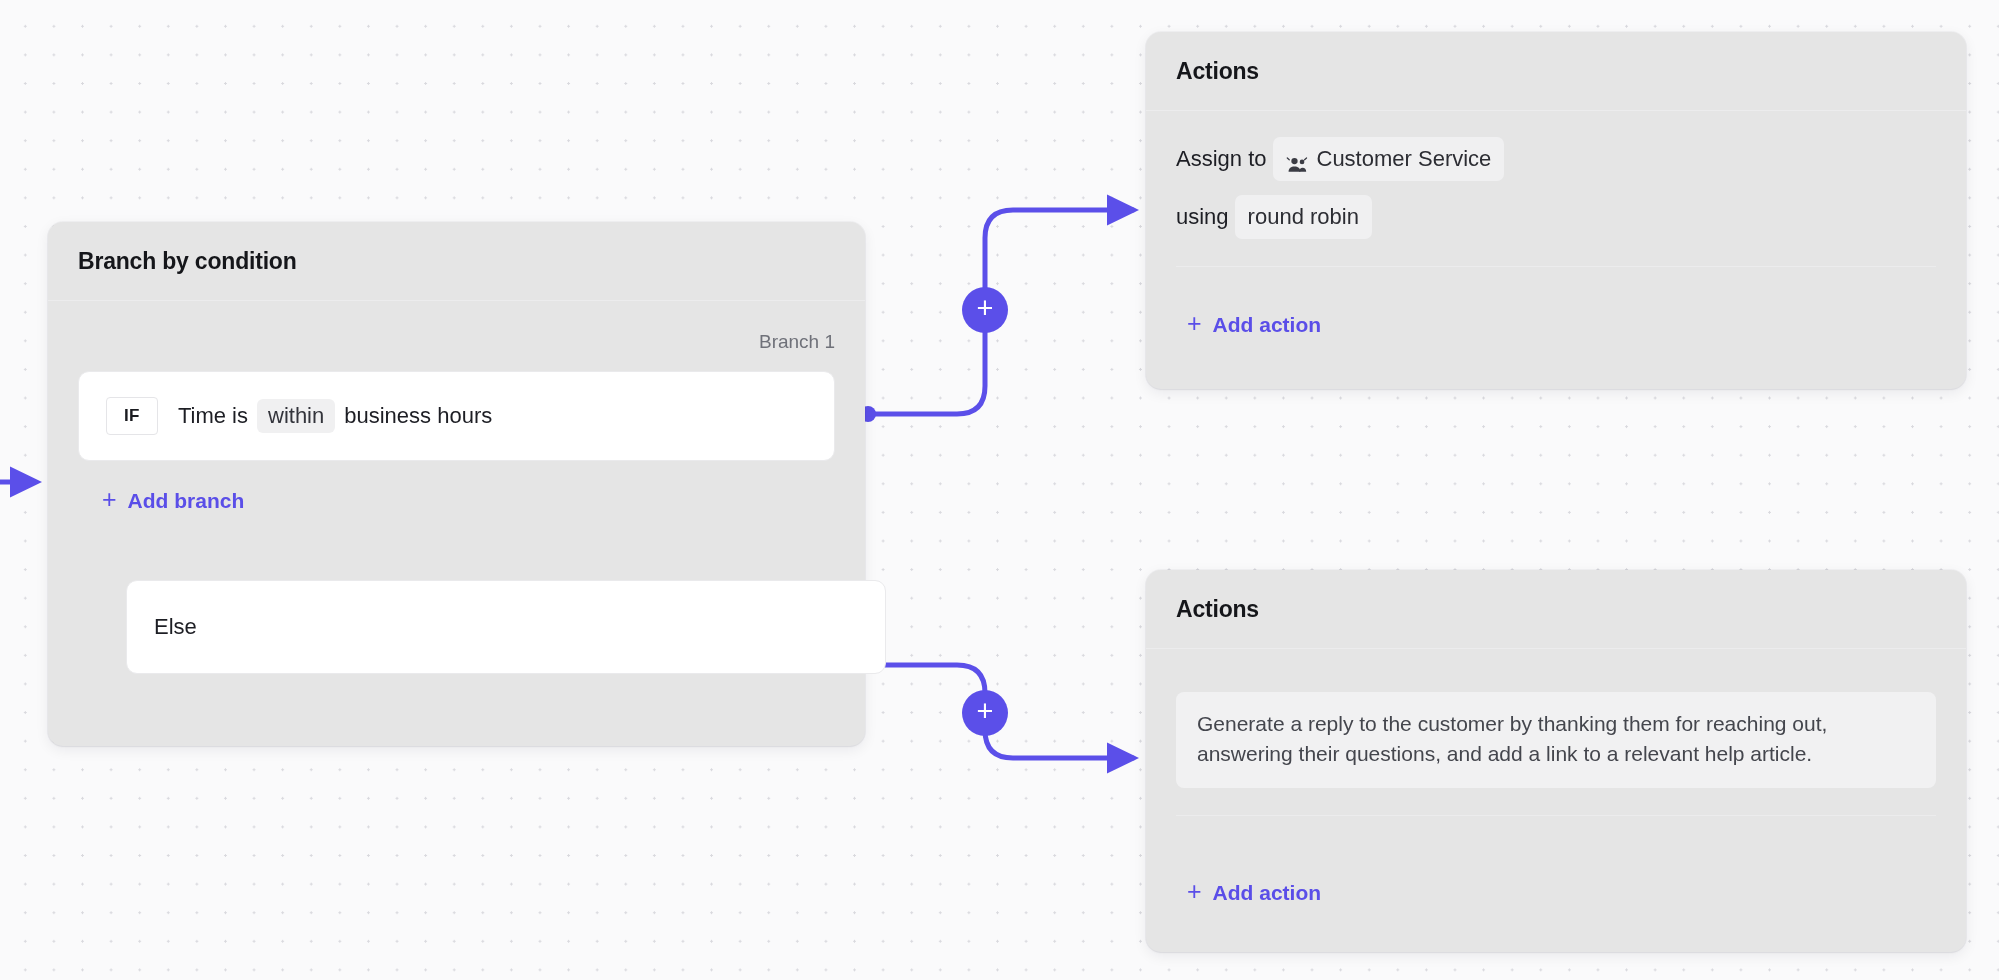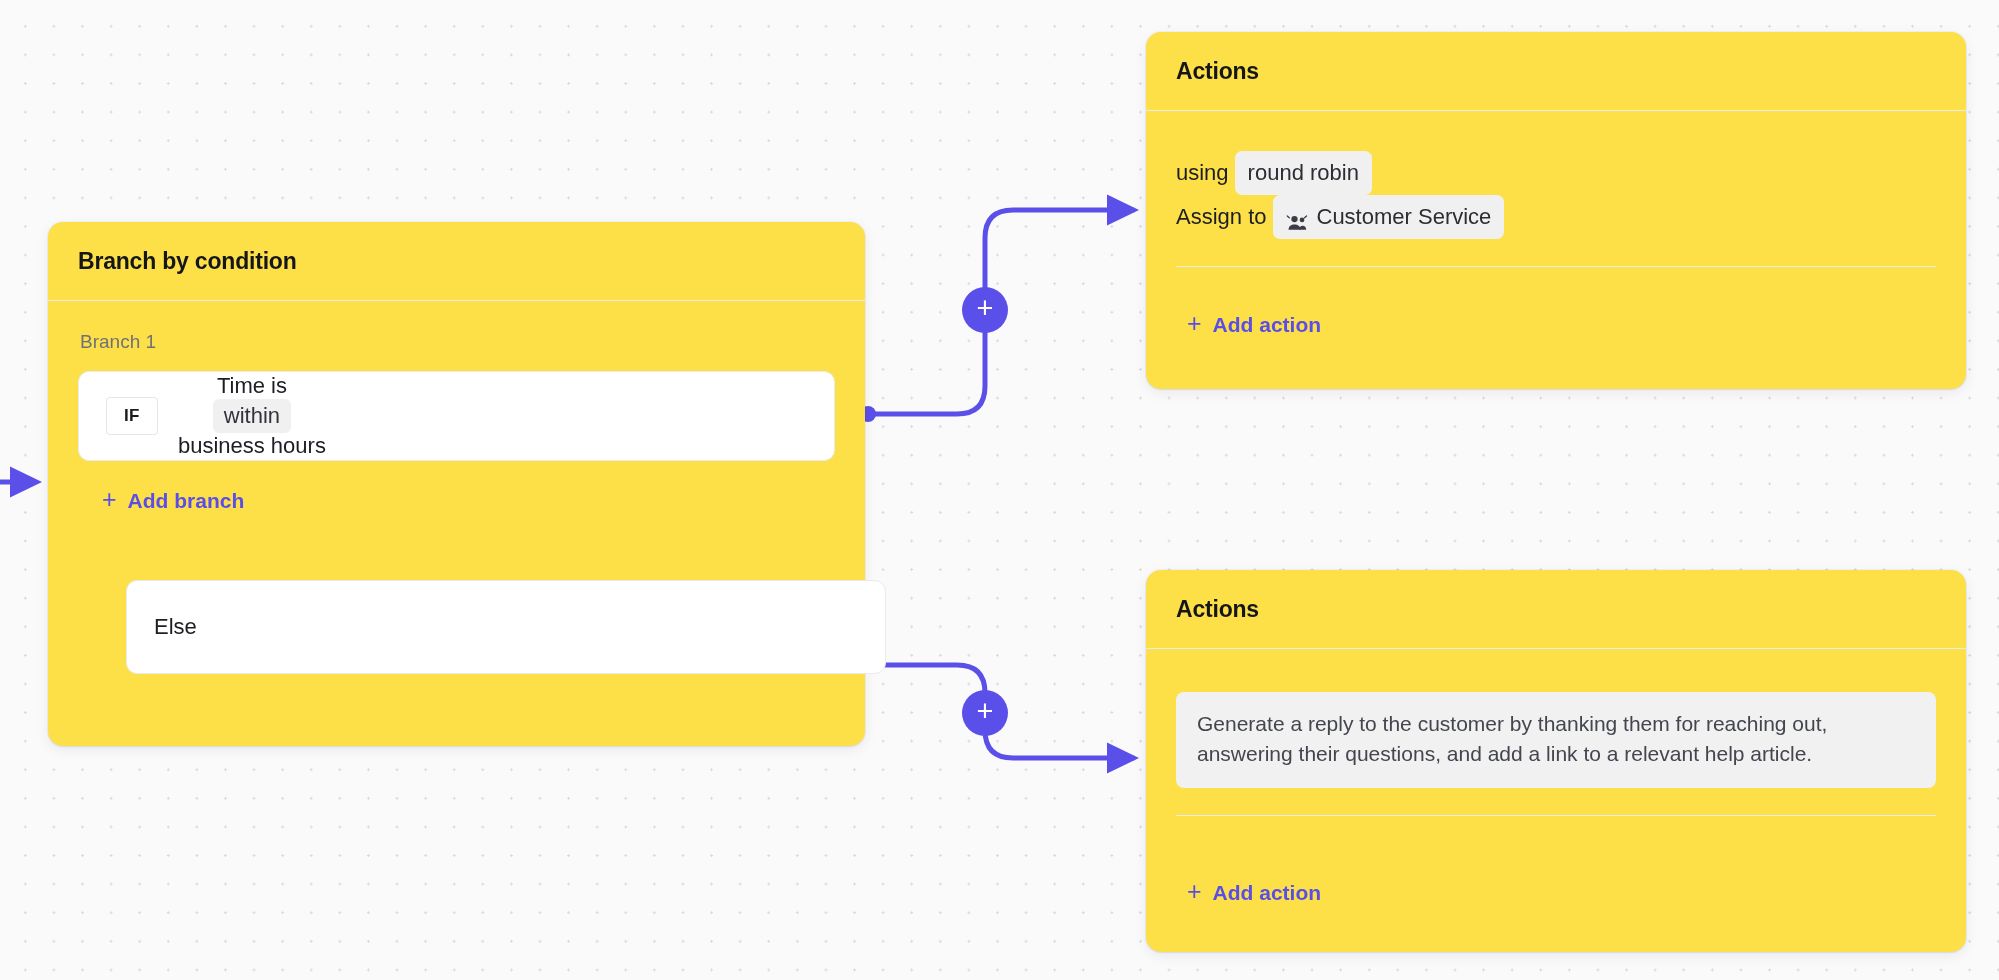"Actions" .card { background: #fde047 -> #e5e5e5 }
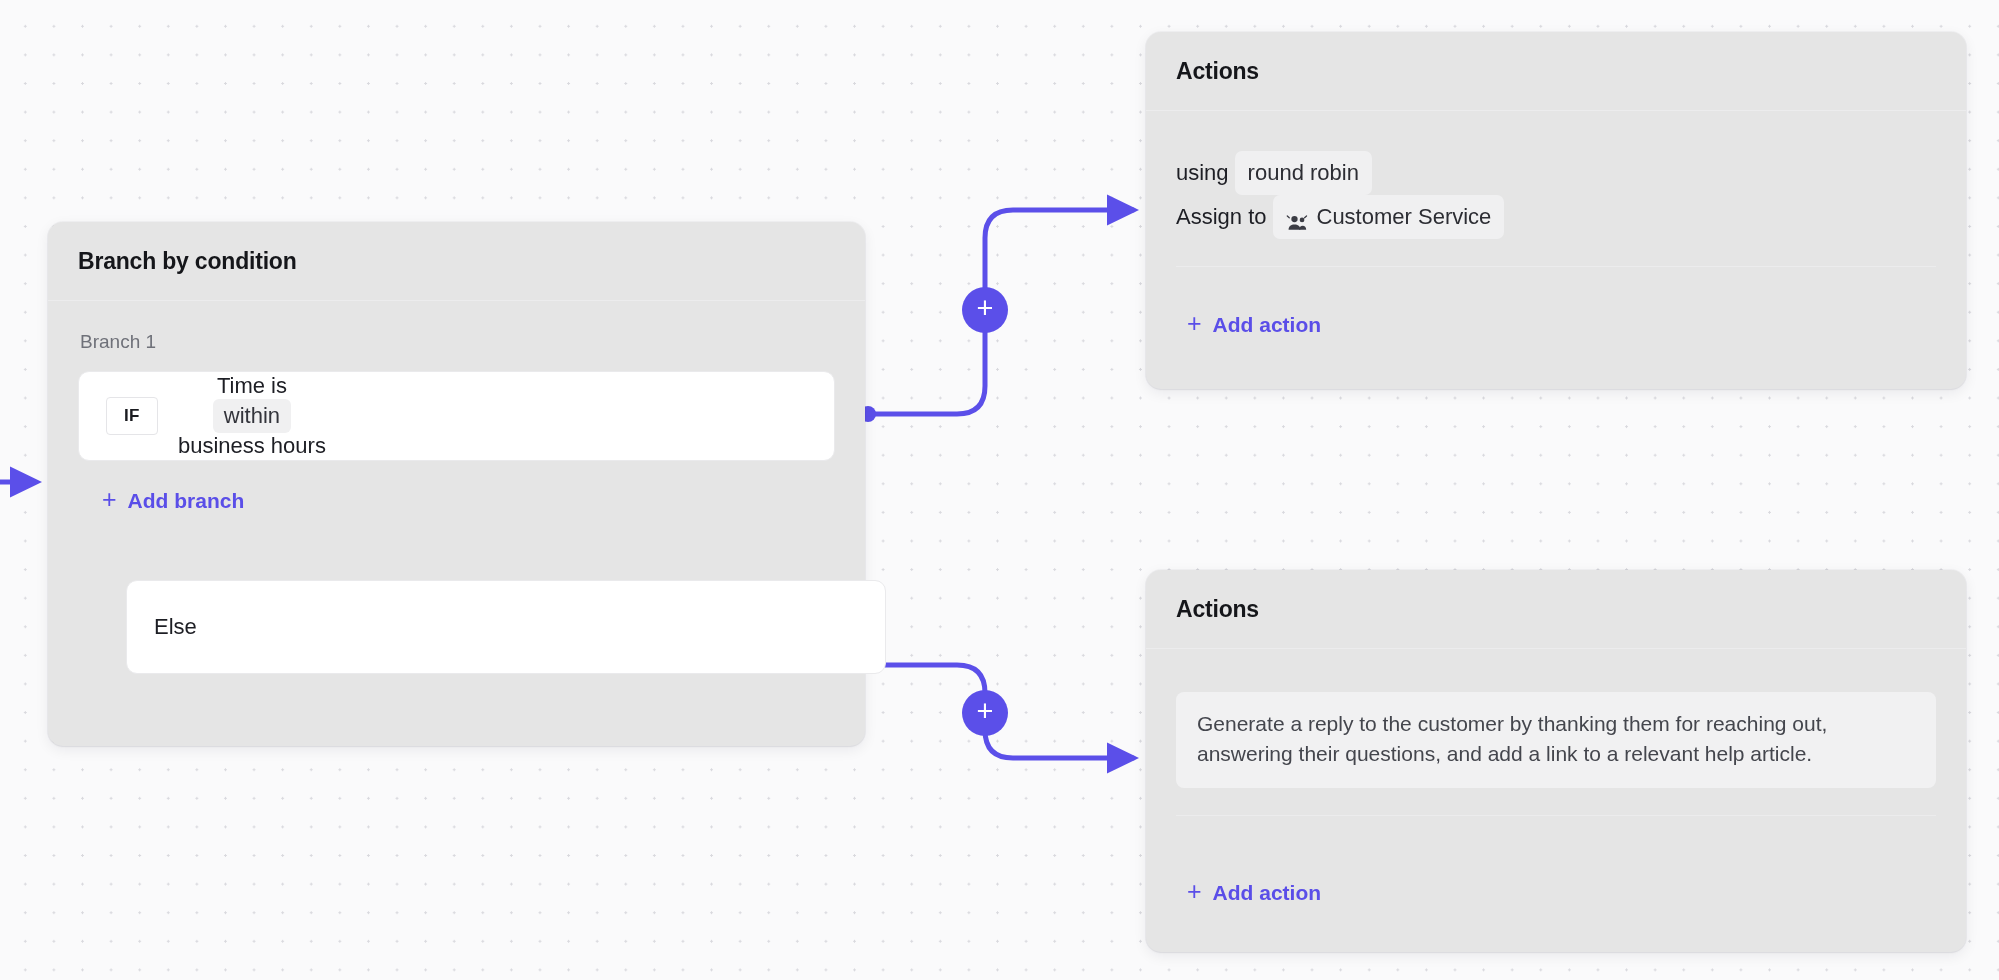"using" div.action-sentence { order: before "Assign to" -> after "Assign to" }
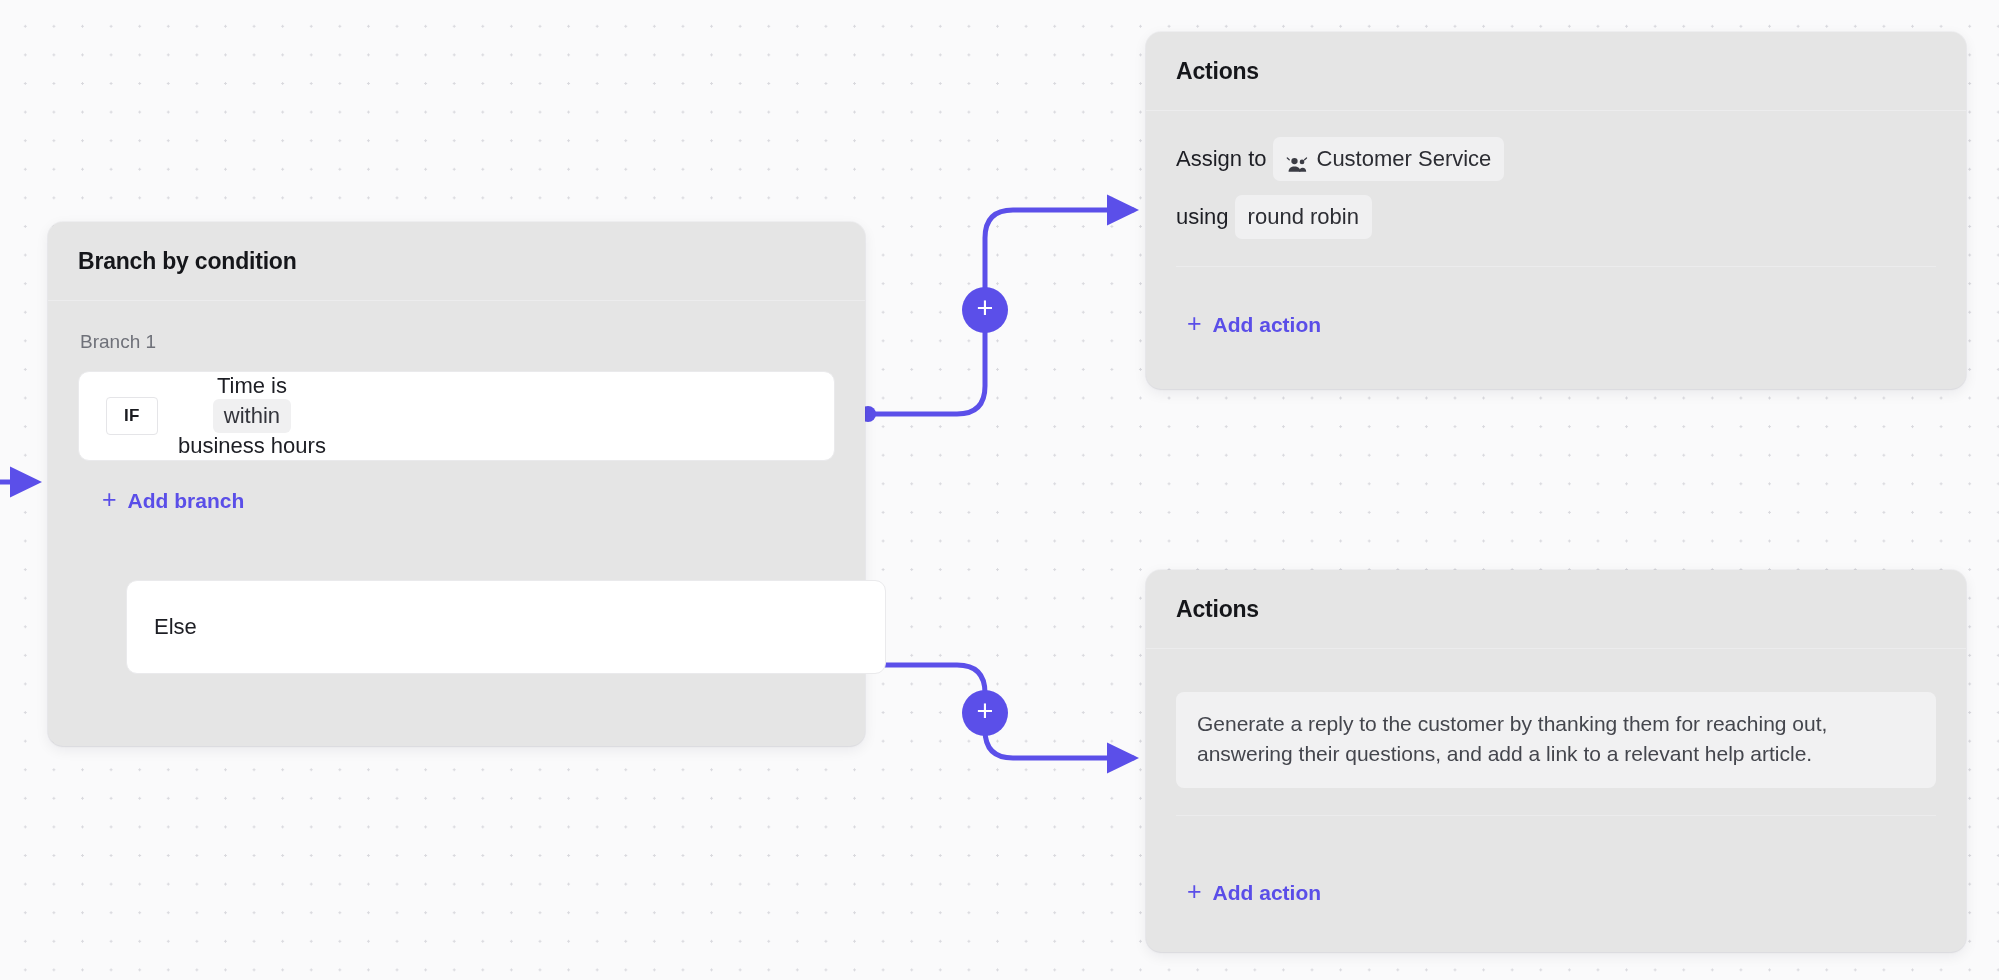"Branch 1" .branch-label { text-align: none -> right }
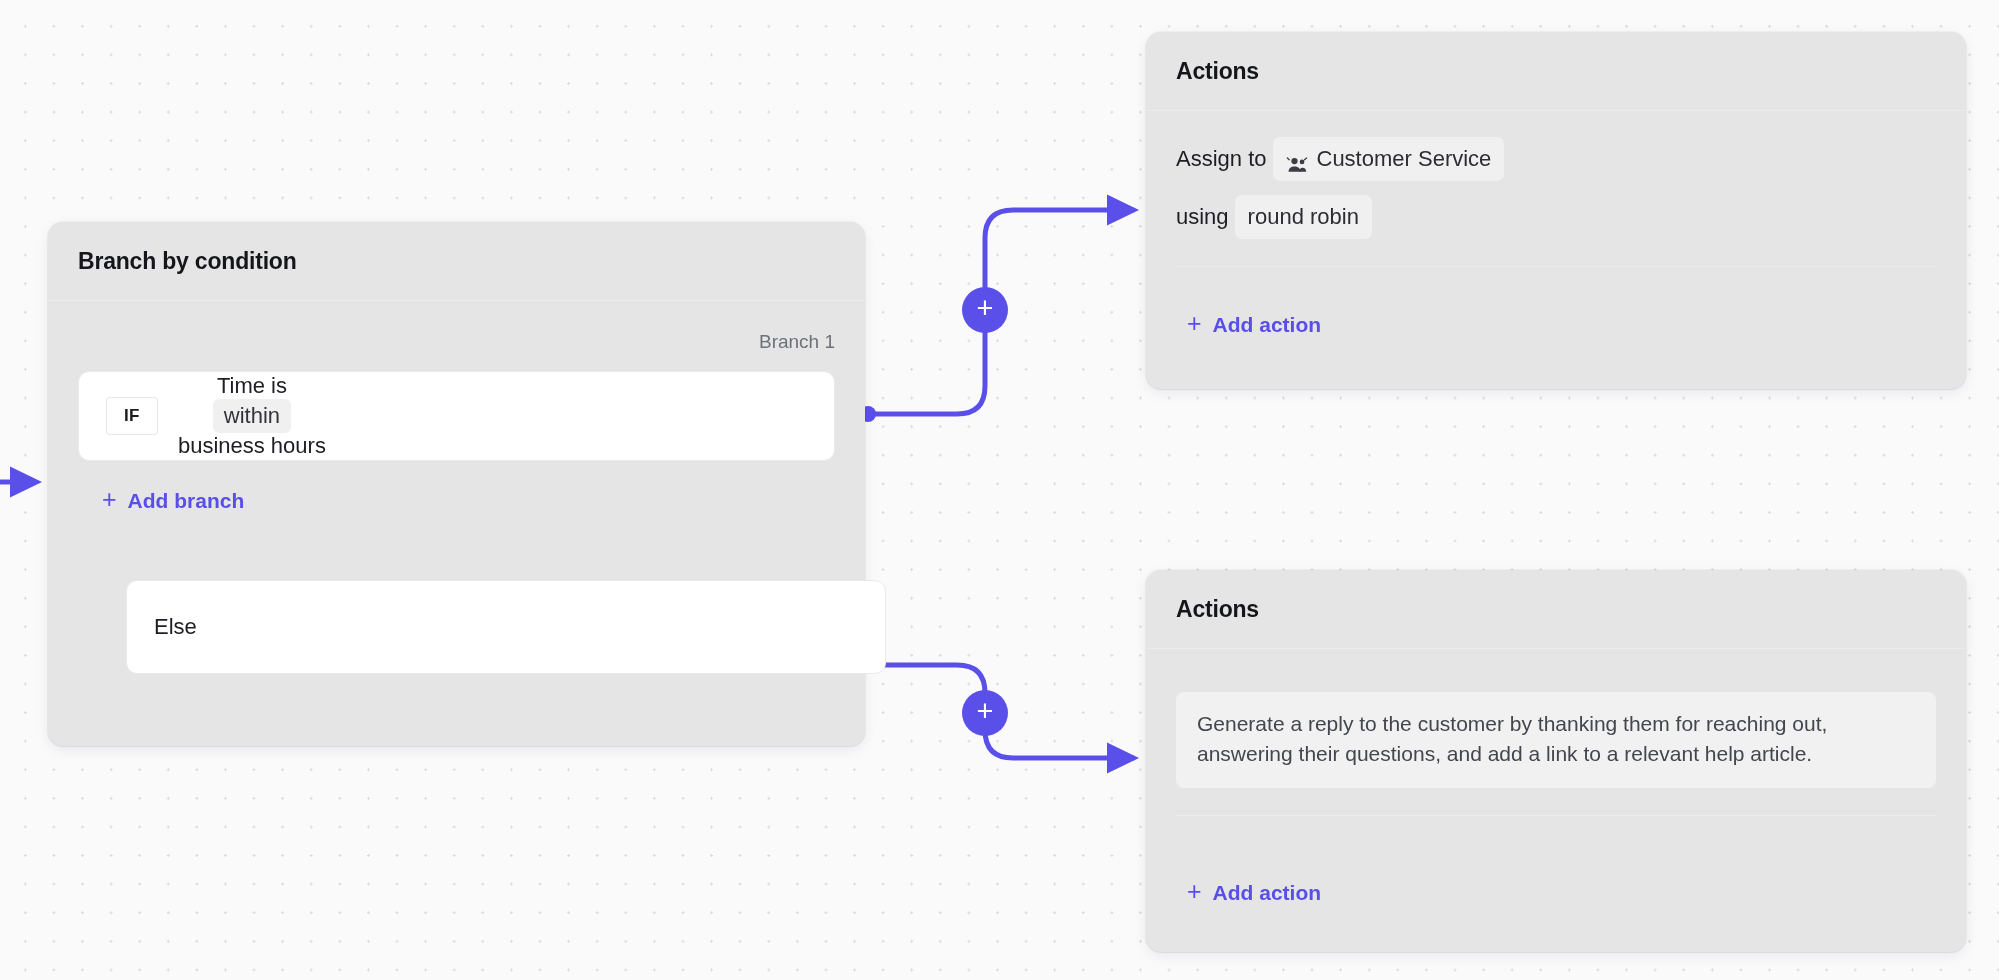"Time is" .cond-text { flex-direction: column -> none }
